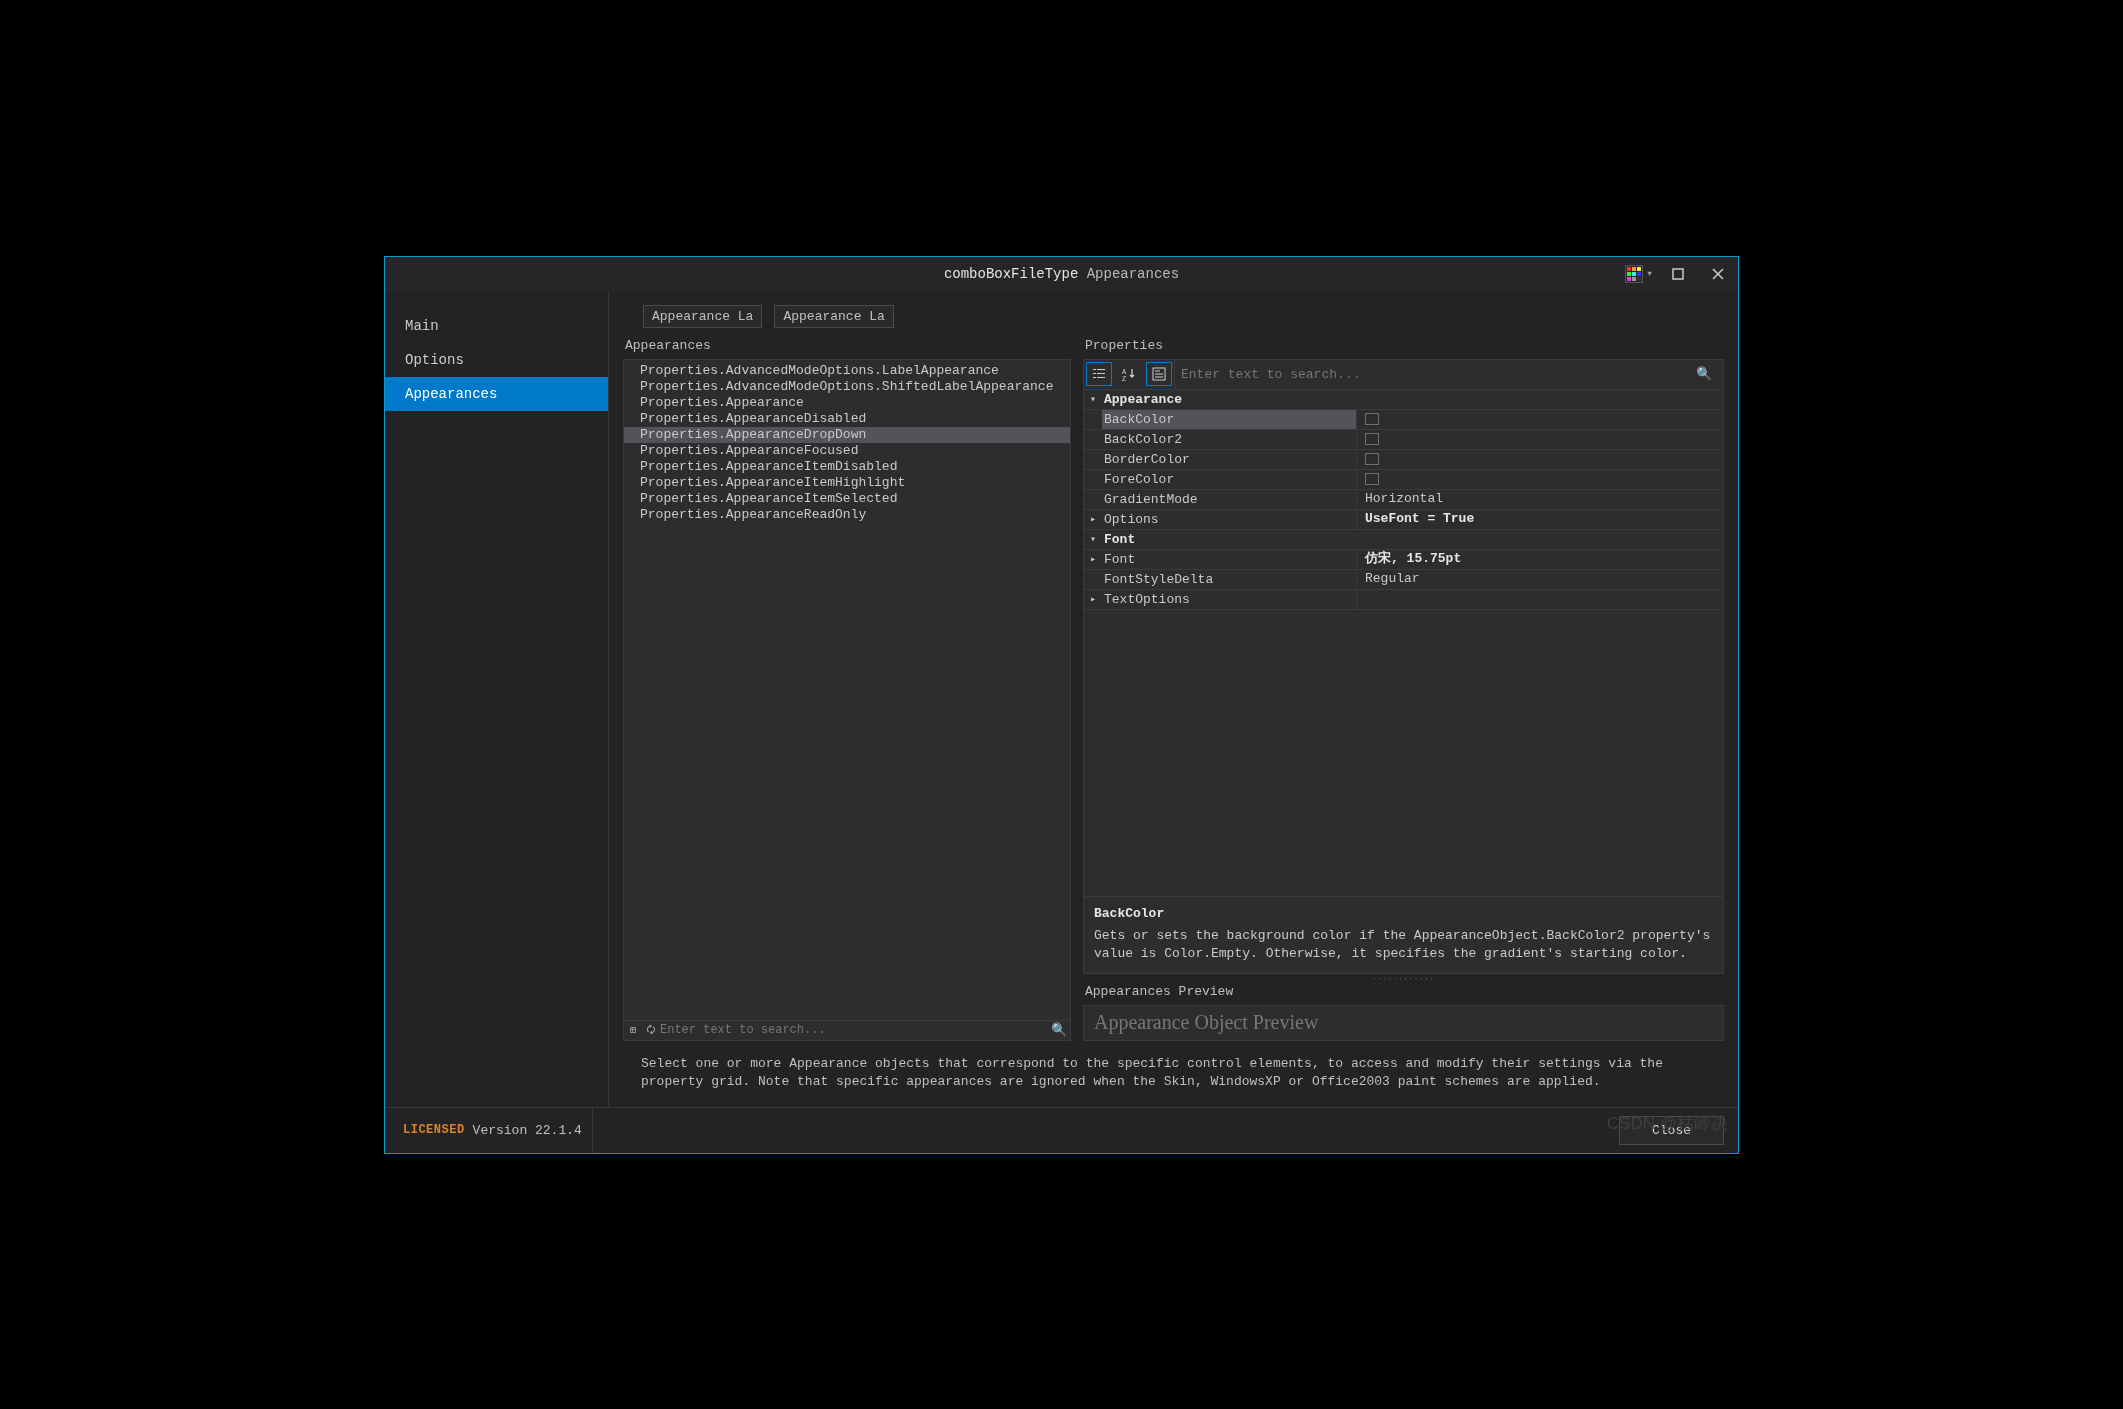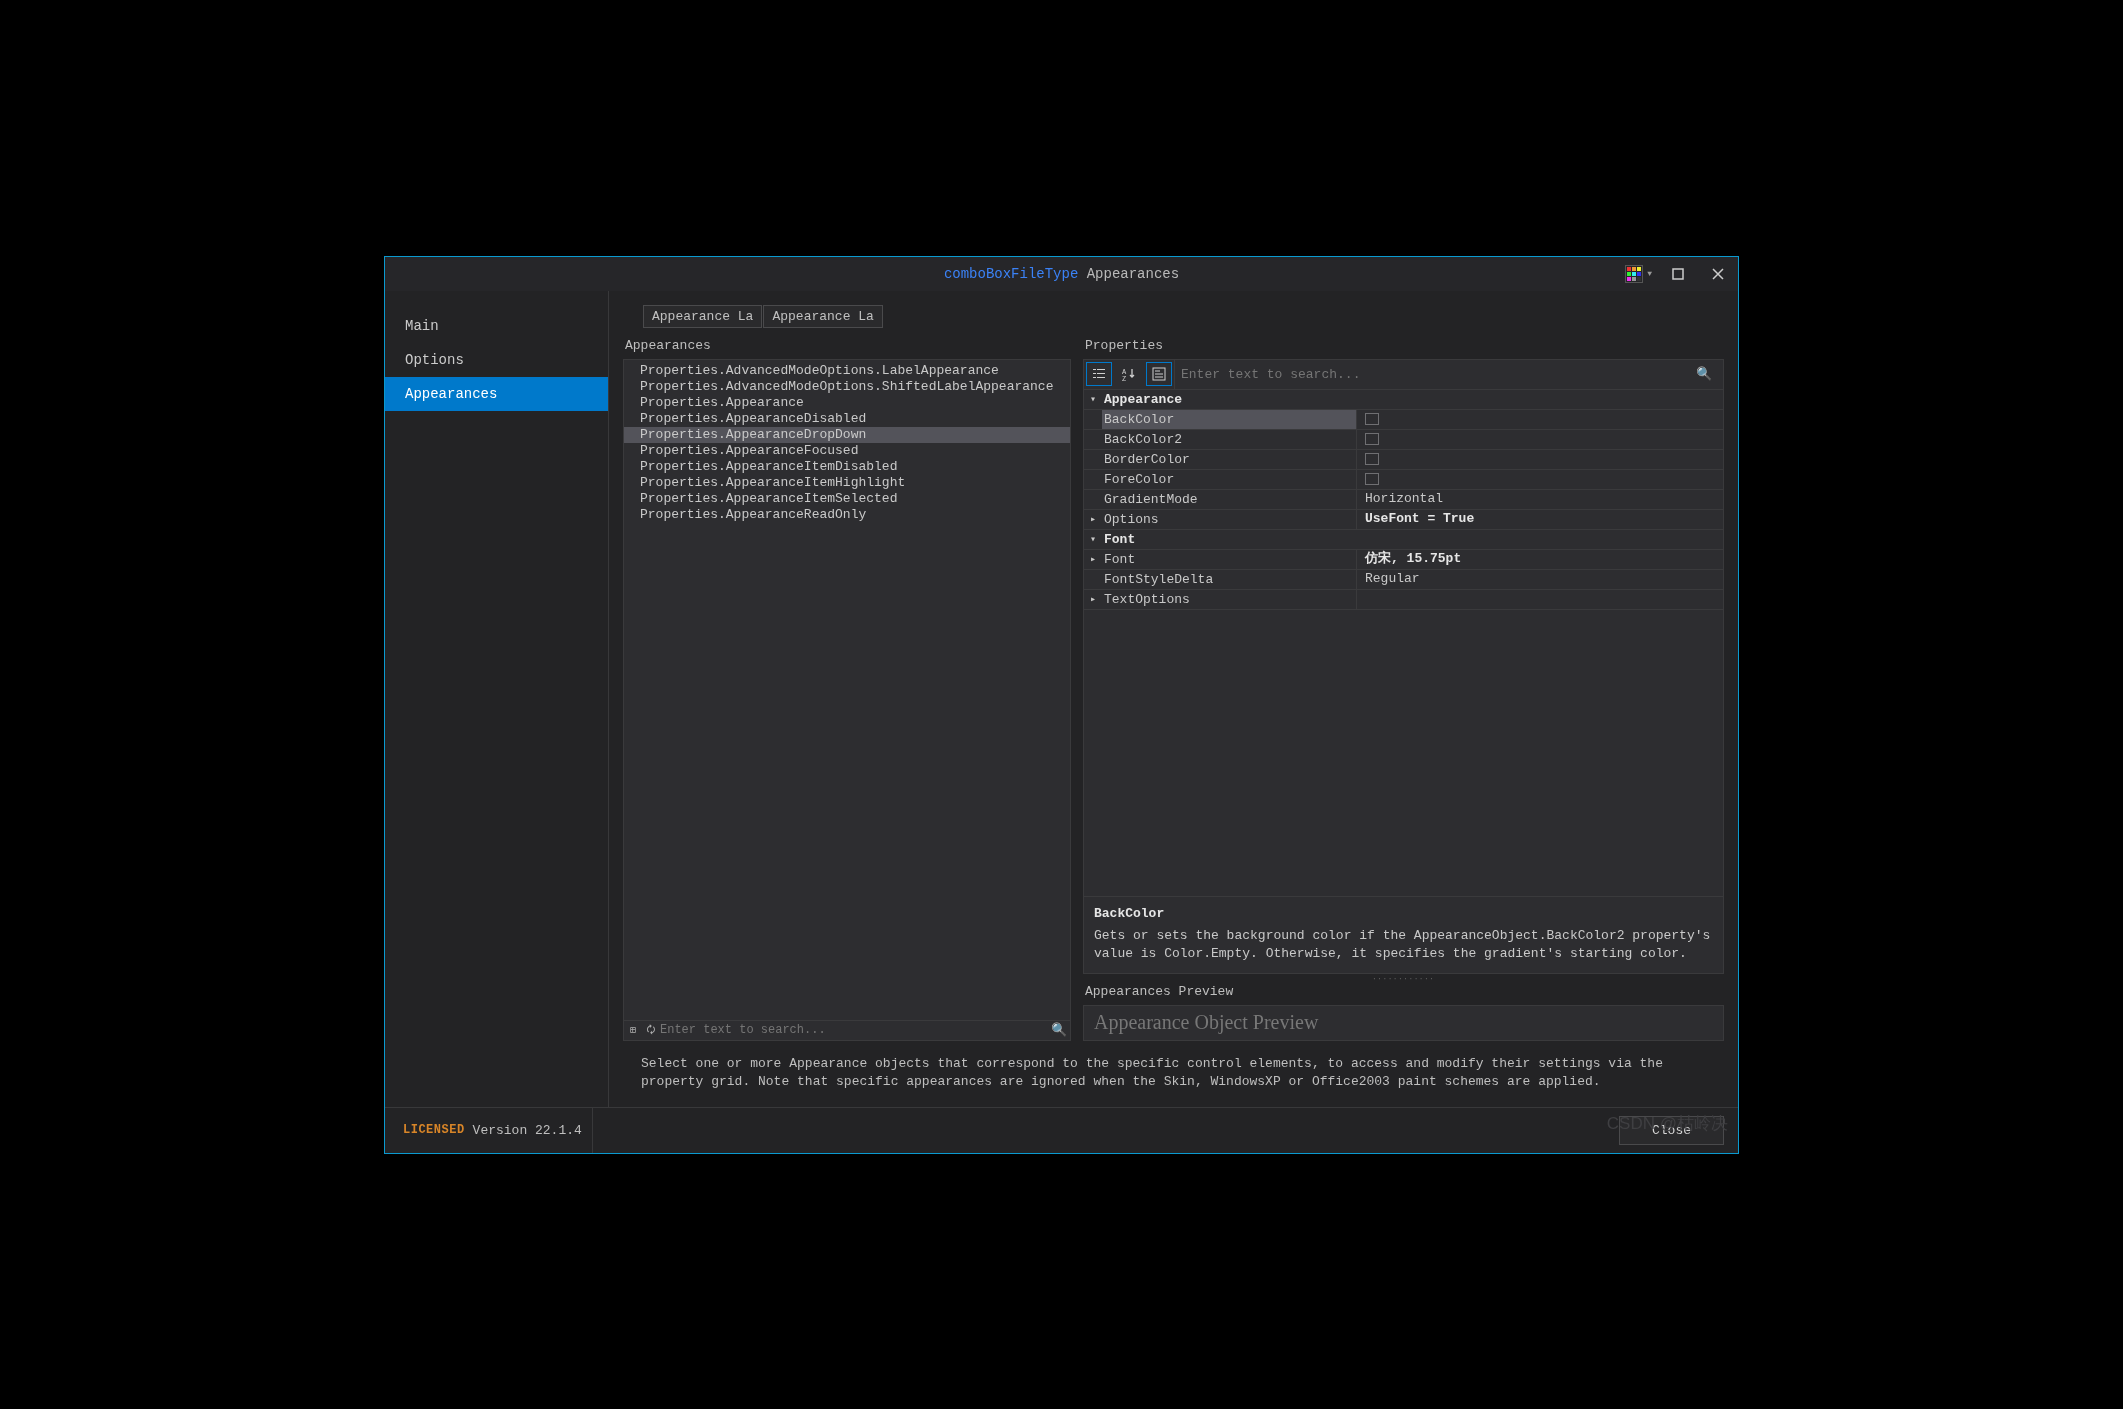"comboBoxFileType" .titlebar .tcenter .dim { color: #3b82f6 -> #e5e5e5 }
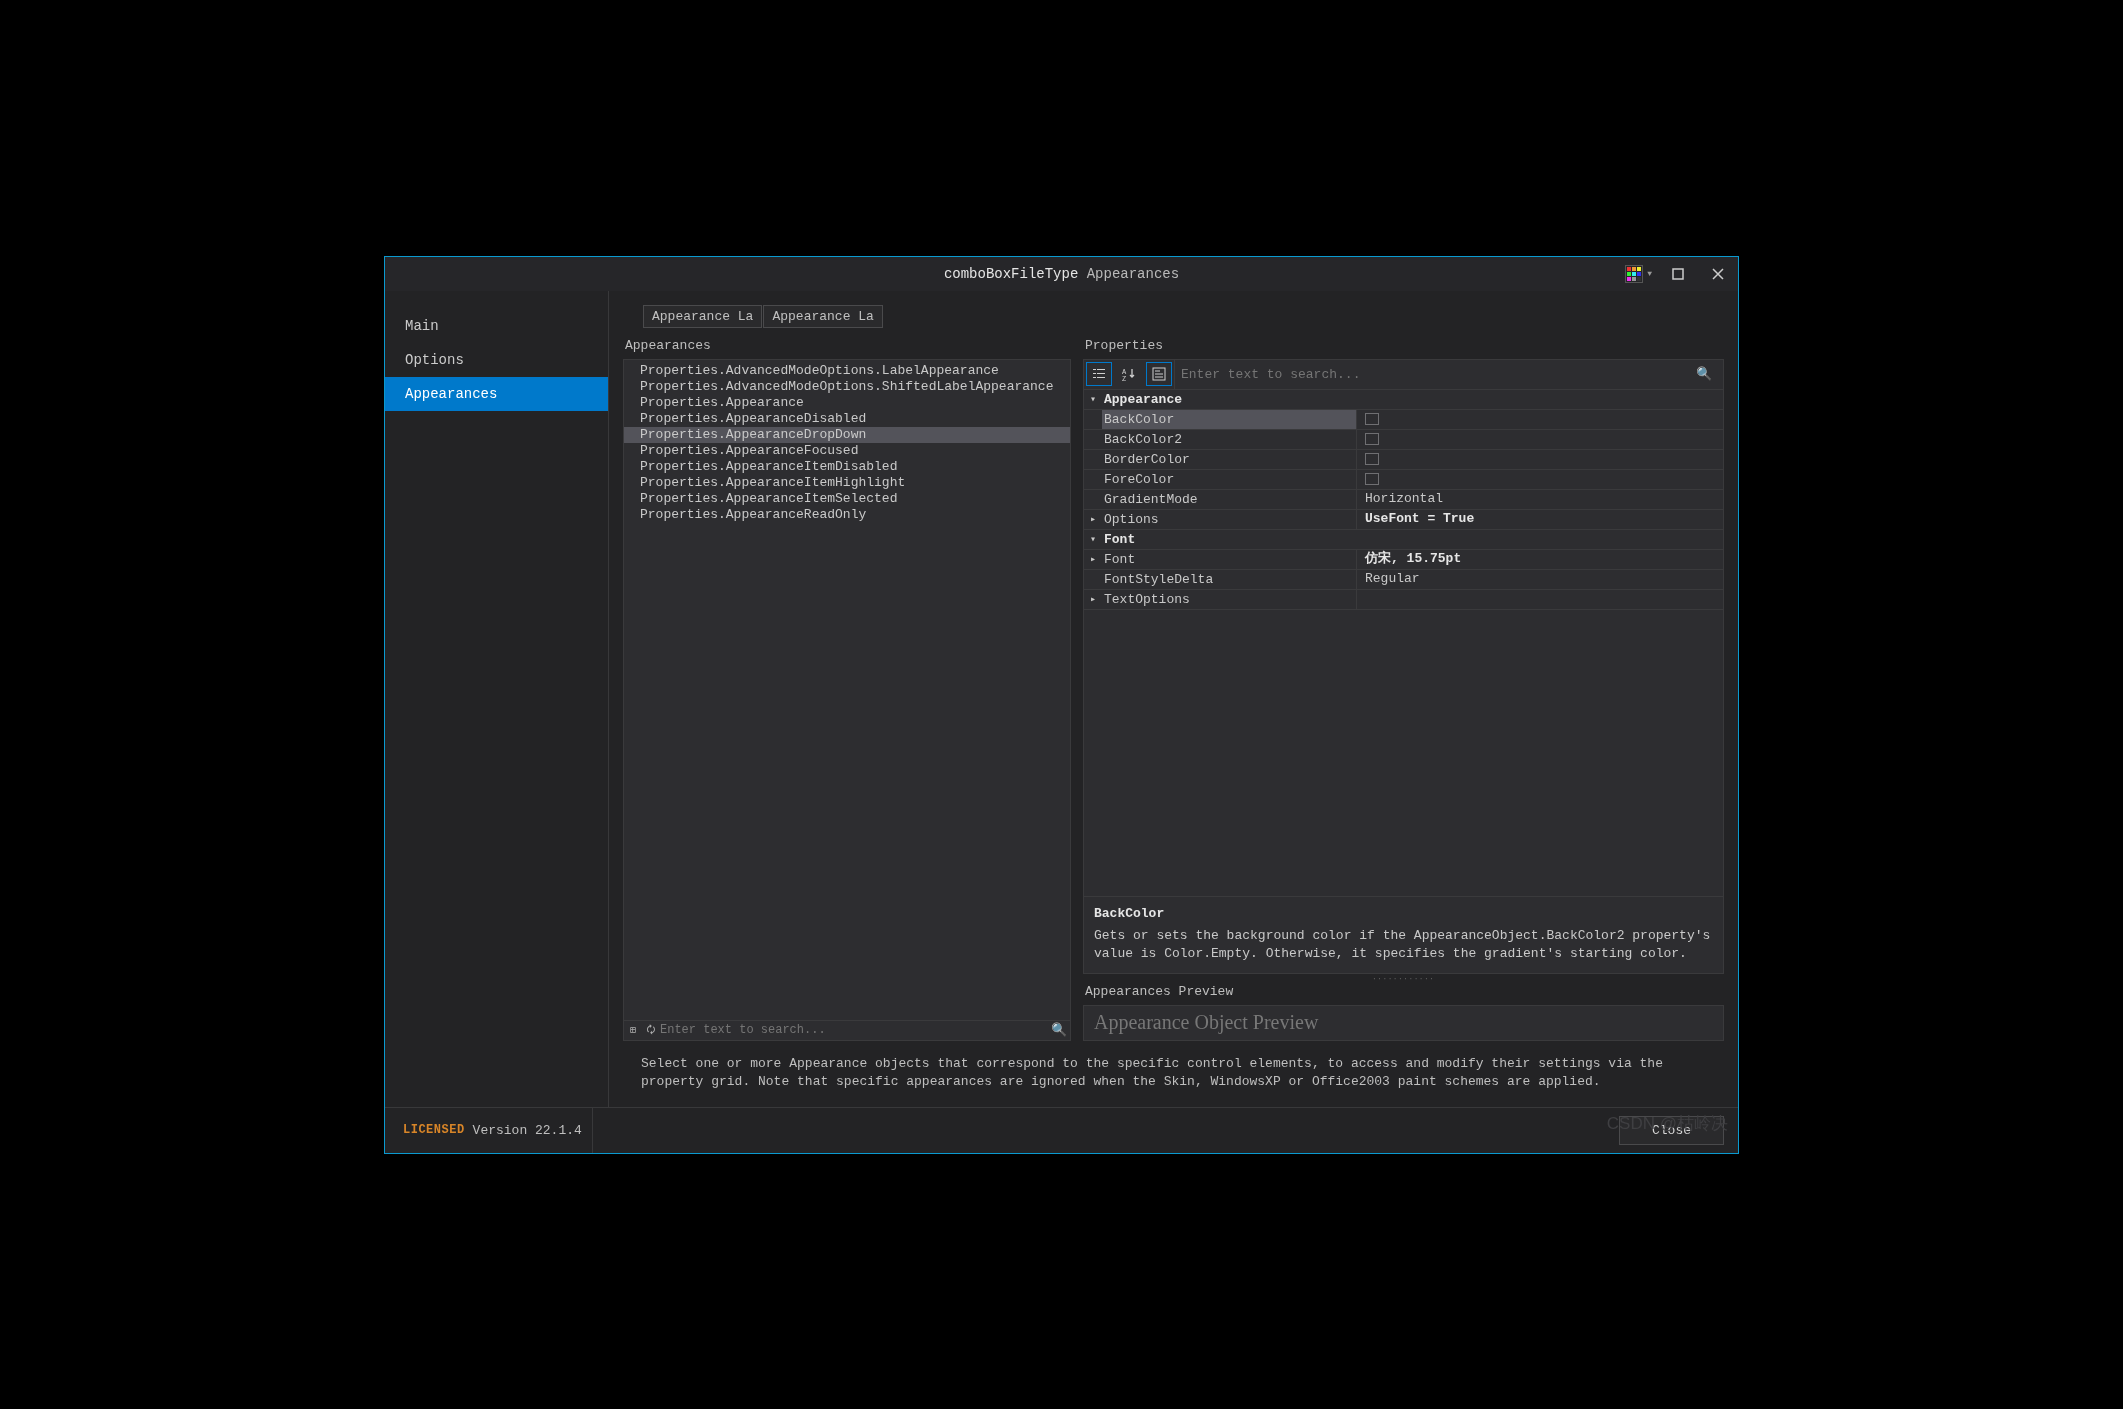"Appearance La" .tabs-row { gap: 1px -> 12px }
